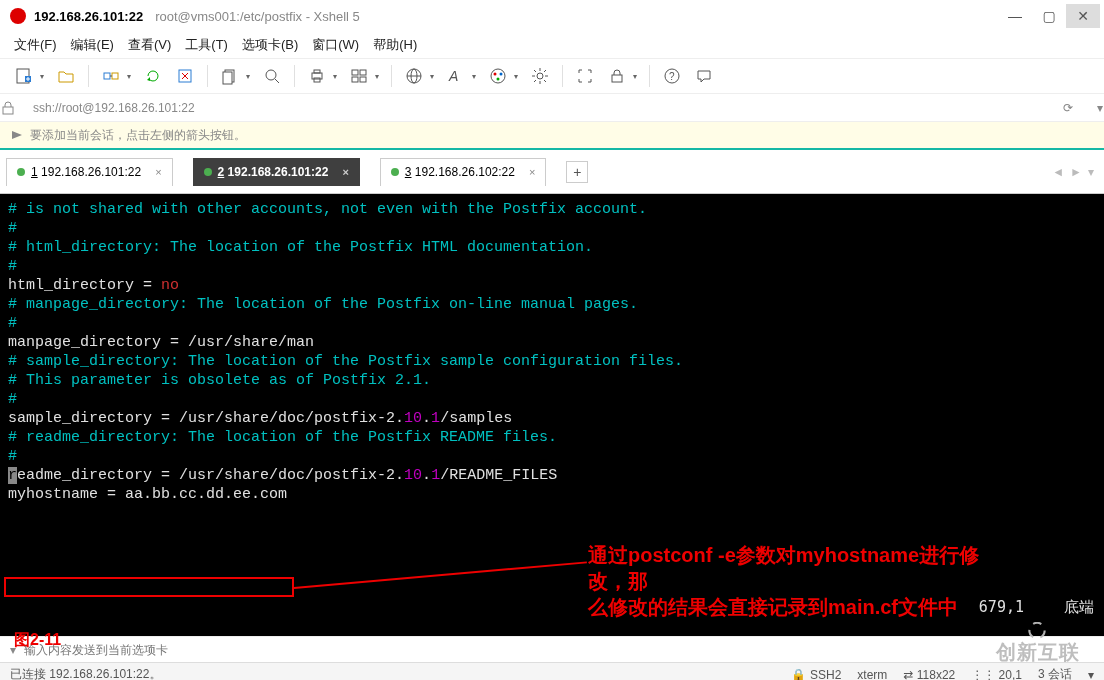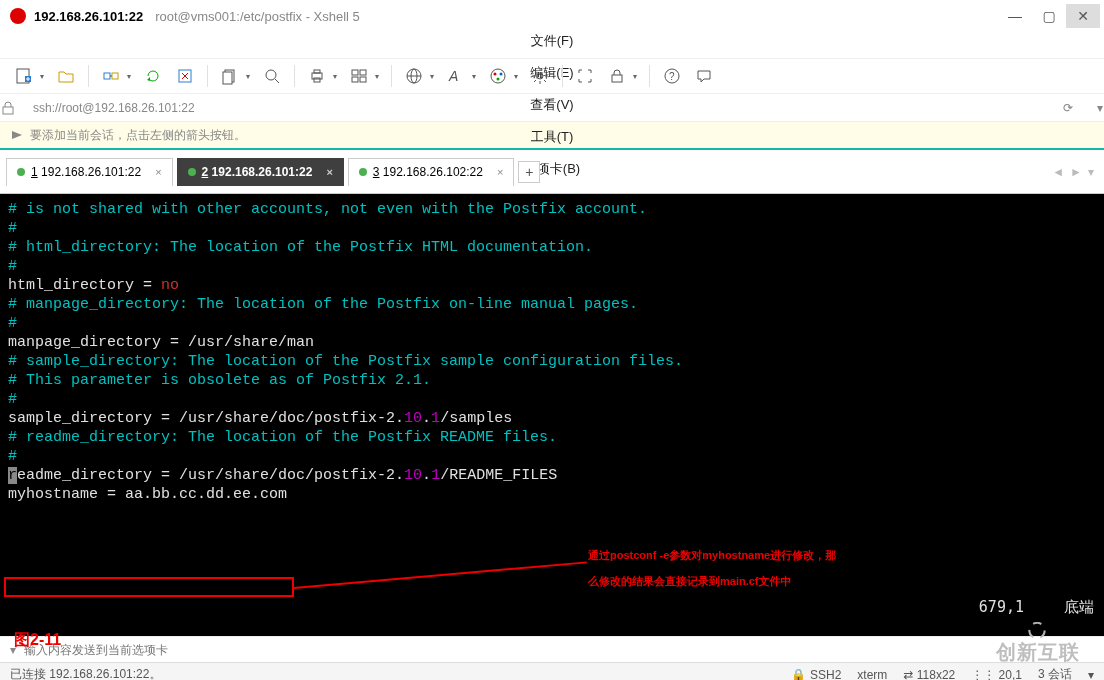"文件(F)" .menubar { flex-direction: column -> none }
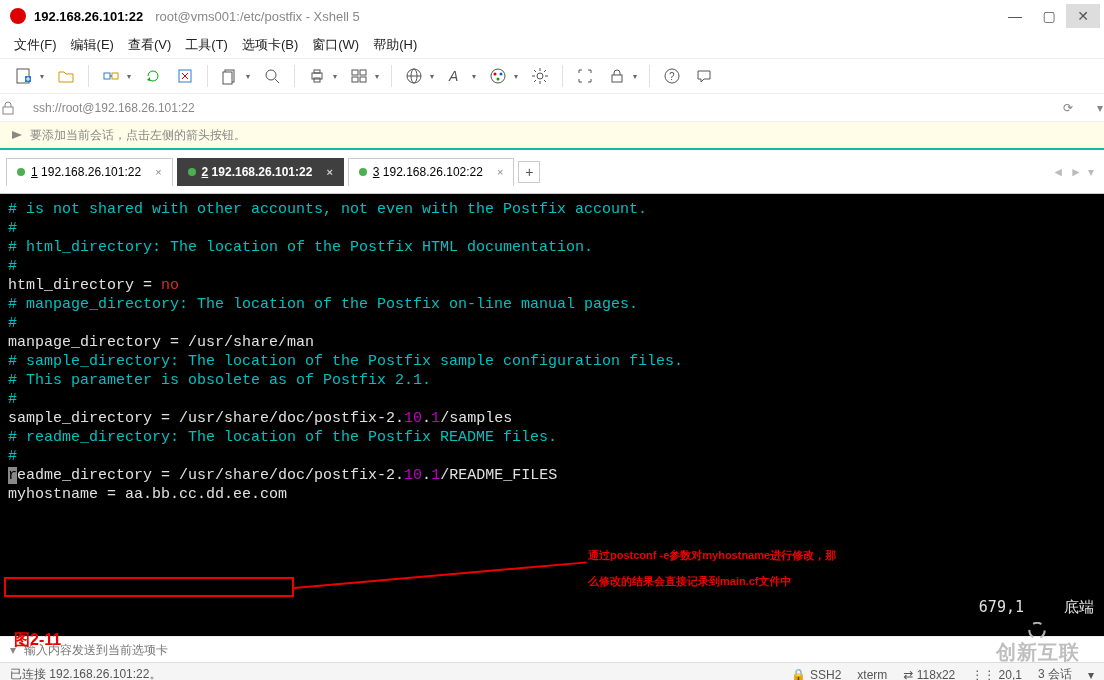"1 192.168.26.101:22" .tabstrip { gap: 4px -> 20px }
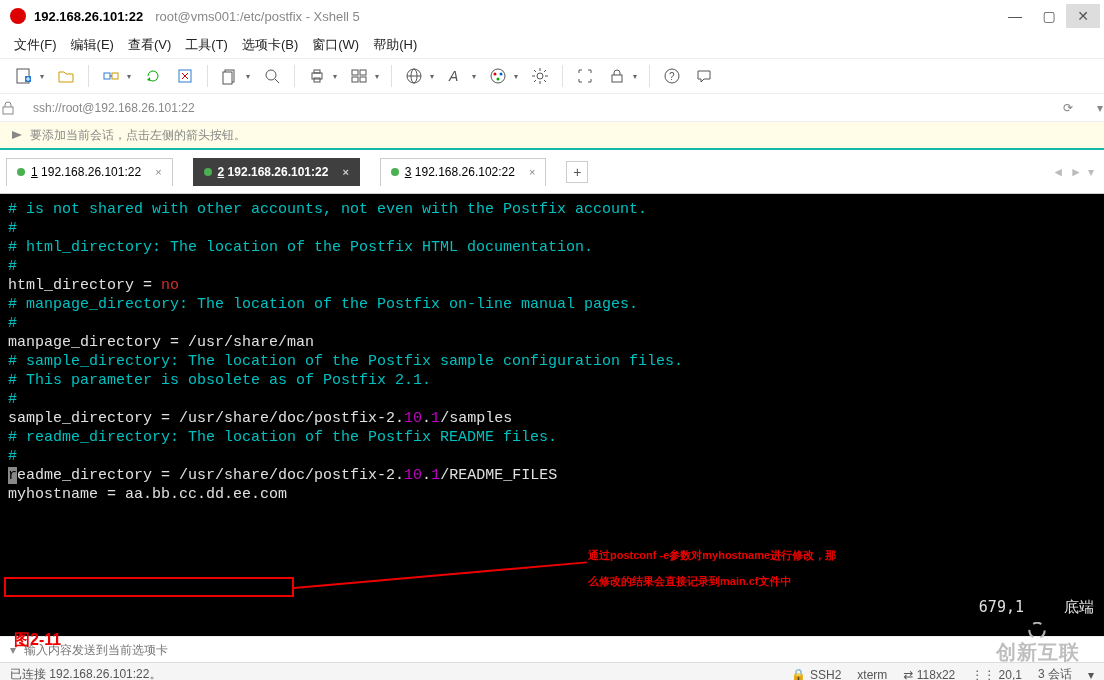"通过postconf -e参数对myhostname进行修改，那" .annot { font-size: 11px -> 20px }
